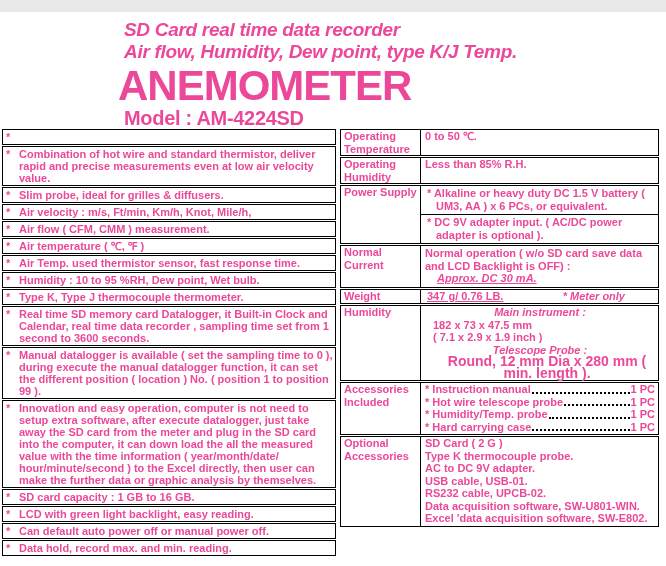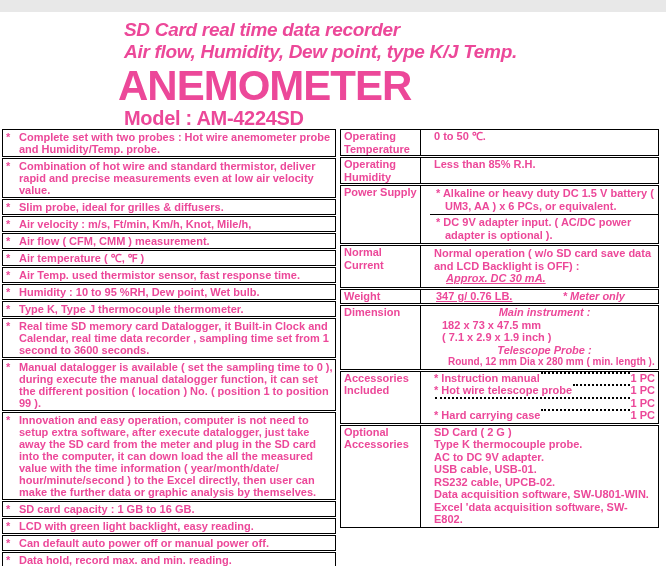"Complete set with two probes" span.f-text { html: <span>Complete set with two probes : Hot wire anemometer probe and Humidity/Temp. probe.</span> -> none }
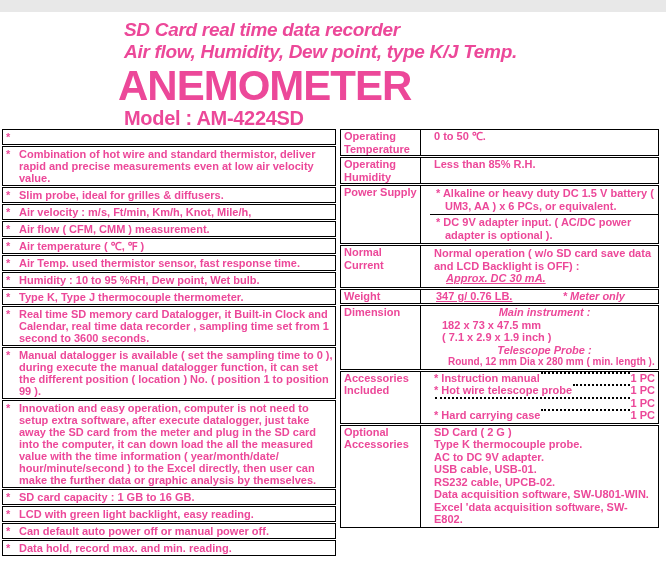"Operating Temperature" .s-row { gap: 9px -> none }
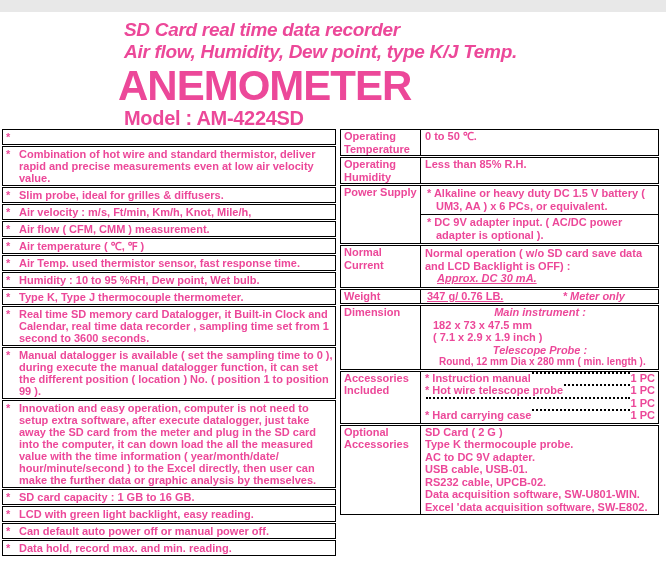"Dimension" div.s-label { text: Dimension -> Humidity }
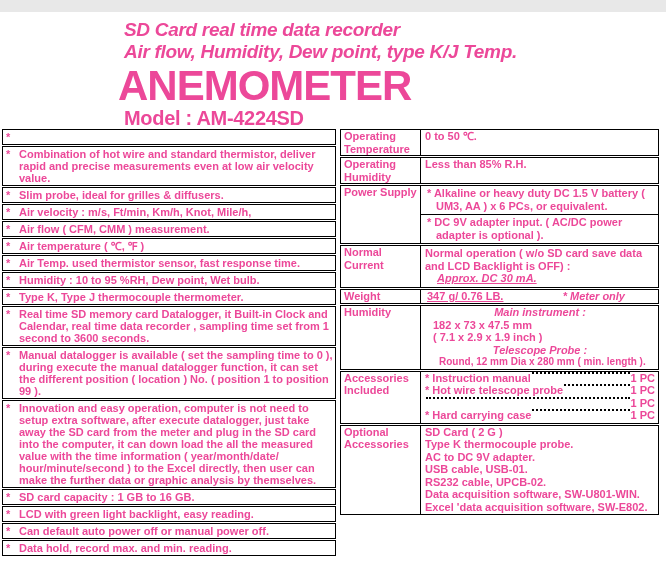"Round, 12 mm Dia x" .dim-small { font-size: 10px -> 14px; text-align: none -> center }
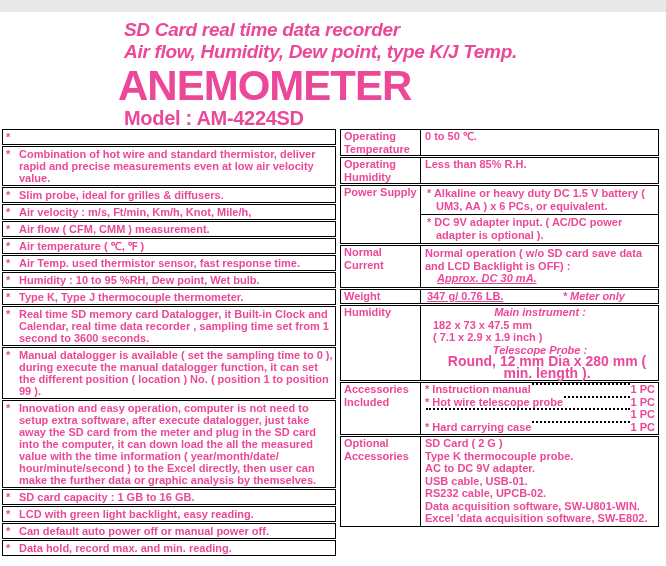"* Instruction manual" .acc-line { align-items: flex-start -> flex-end }
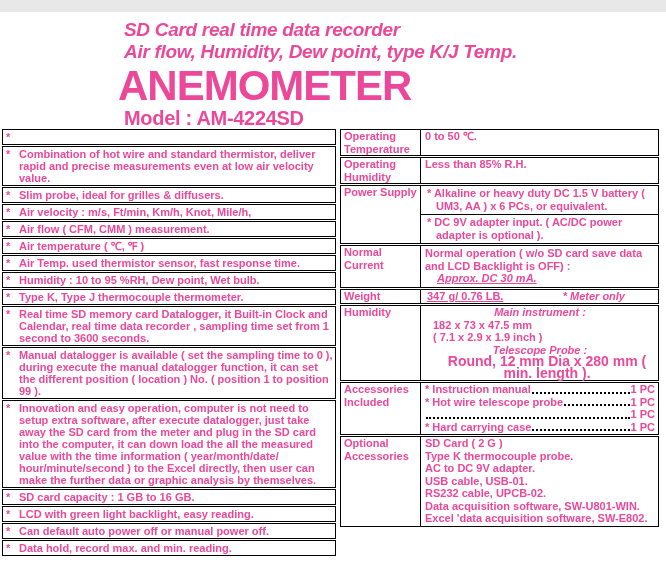"* Humidity/Temp. probe" span.acc-name { html: none -> <span>* Humidity/Temp. probe</span> }
